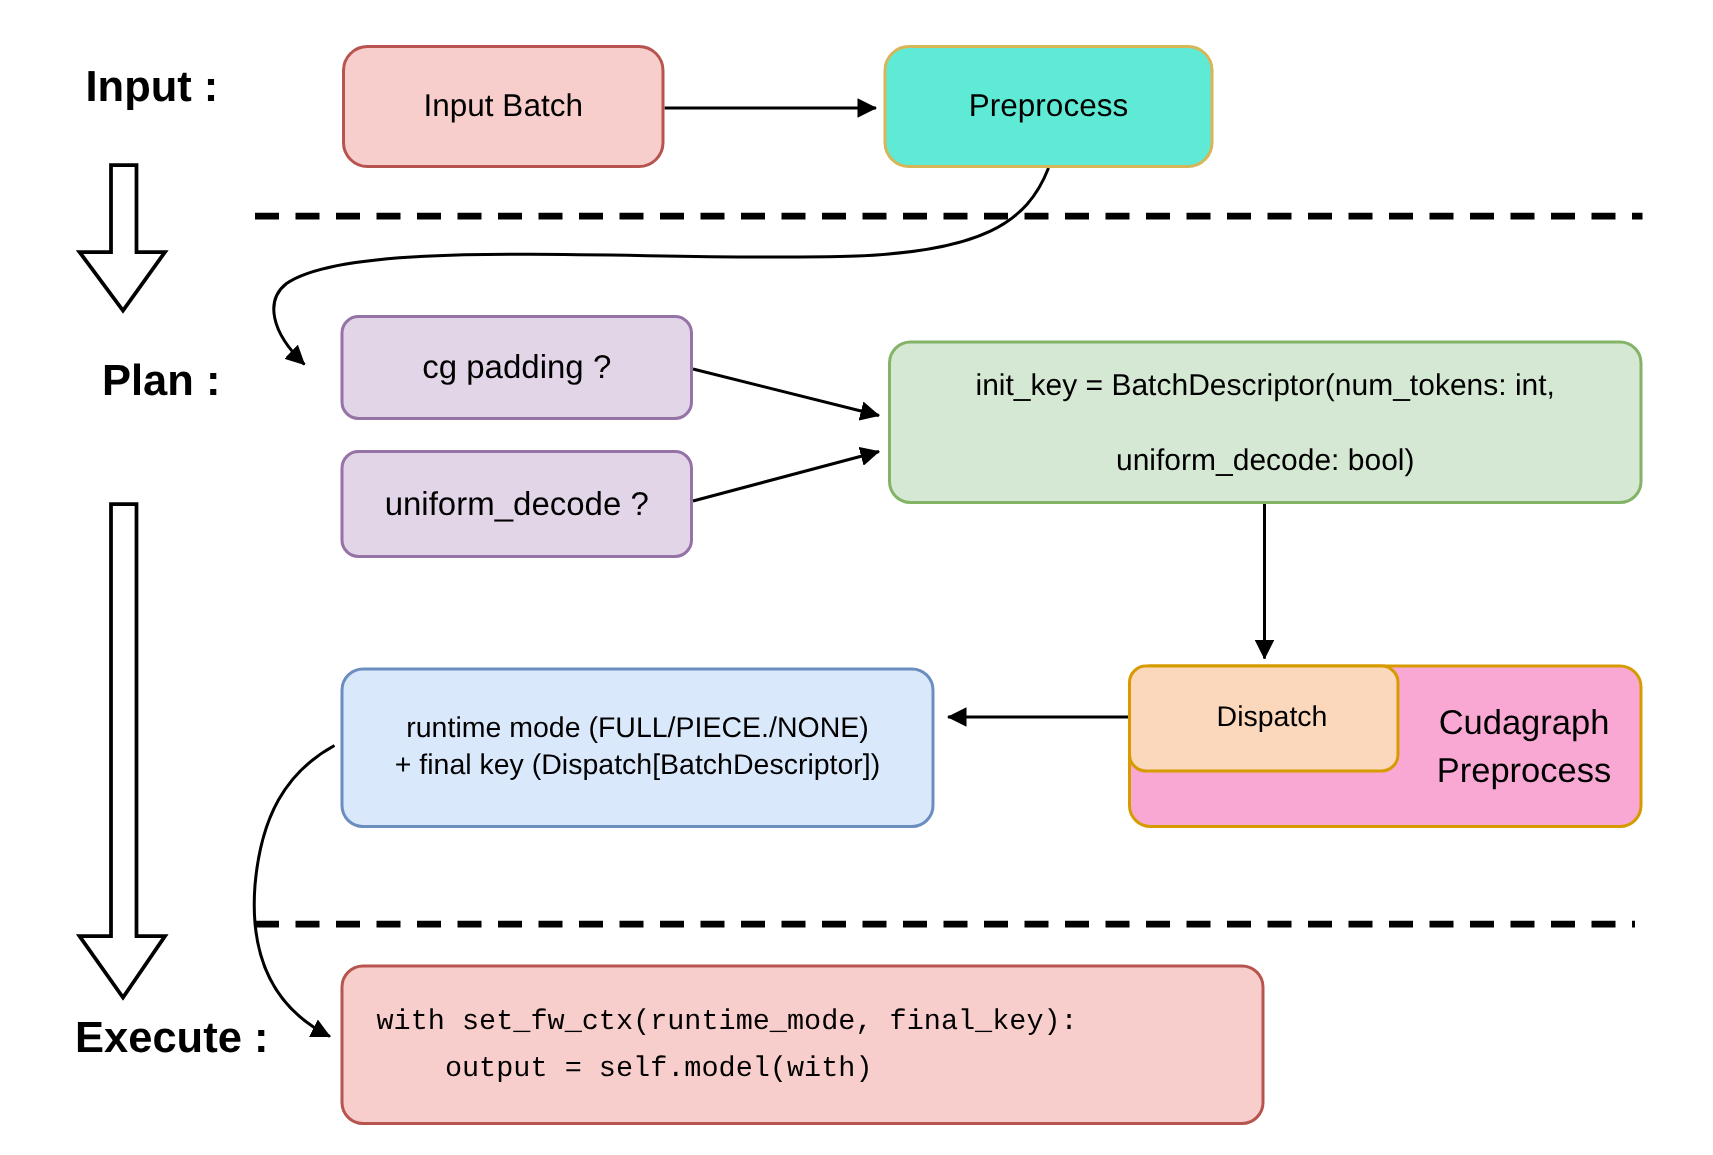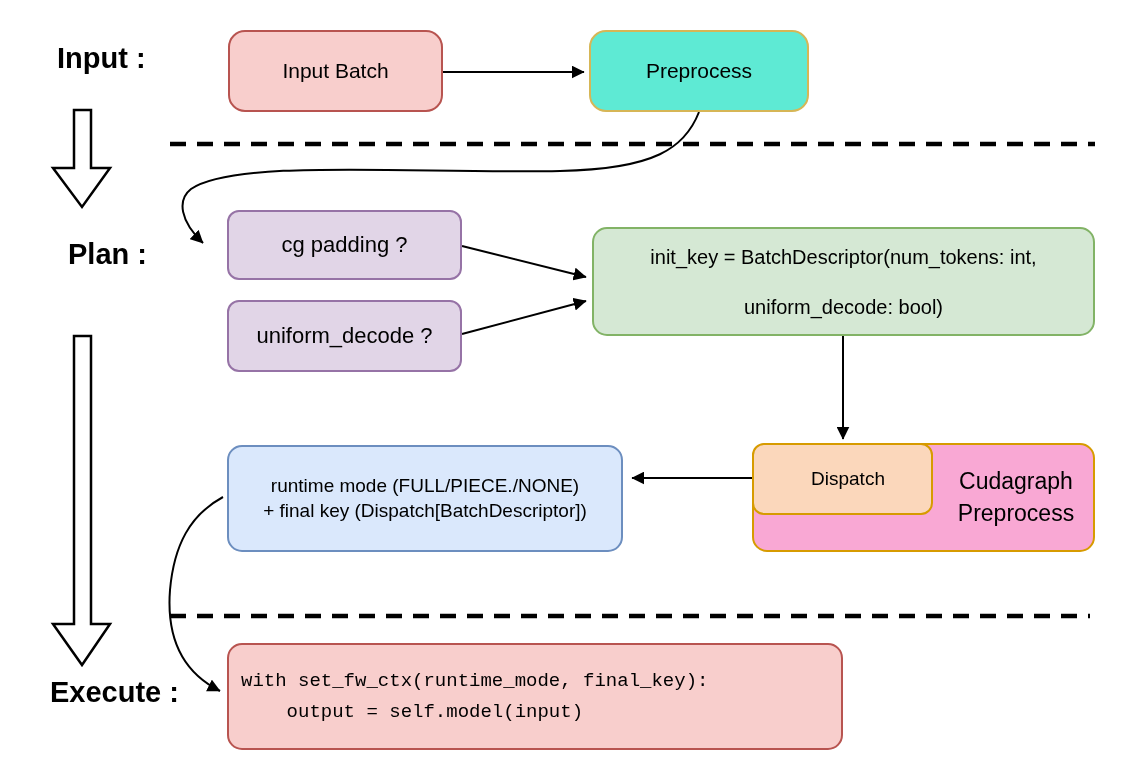"with set_fw_ctx(runtime_mode," .code { padding-left: 12px -> 22px }
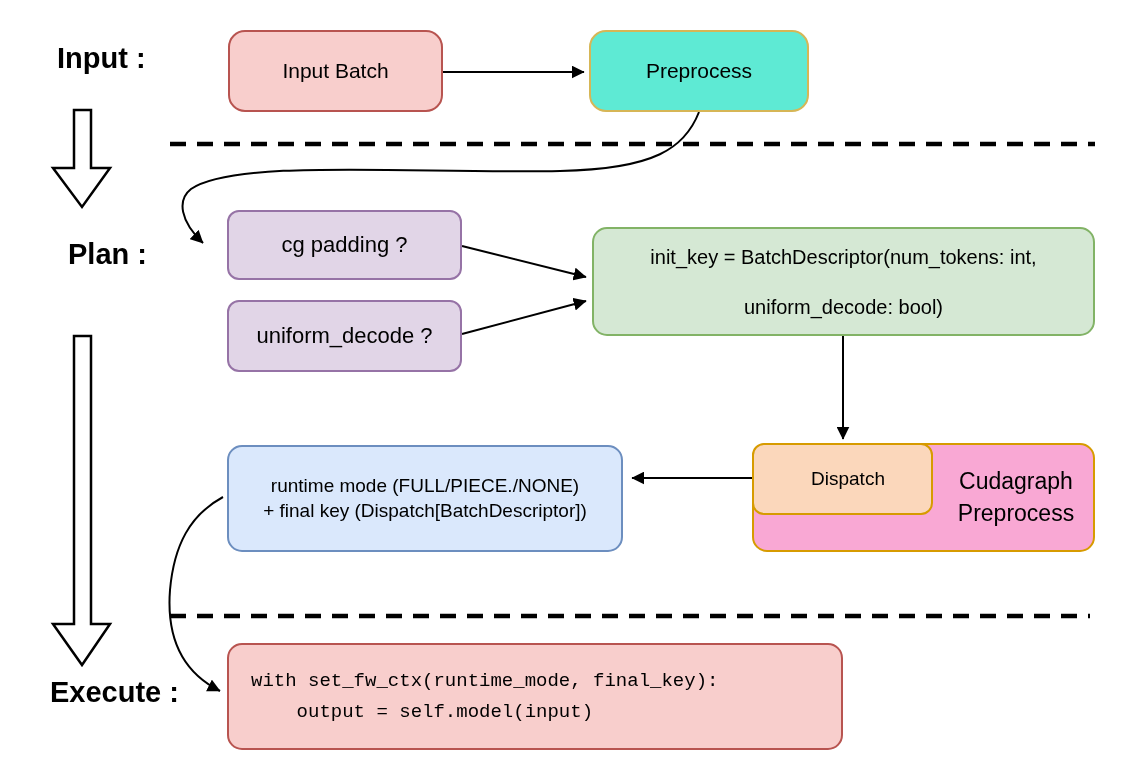"output = self.model(input)" div { text: input -> with }
